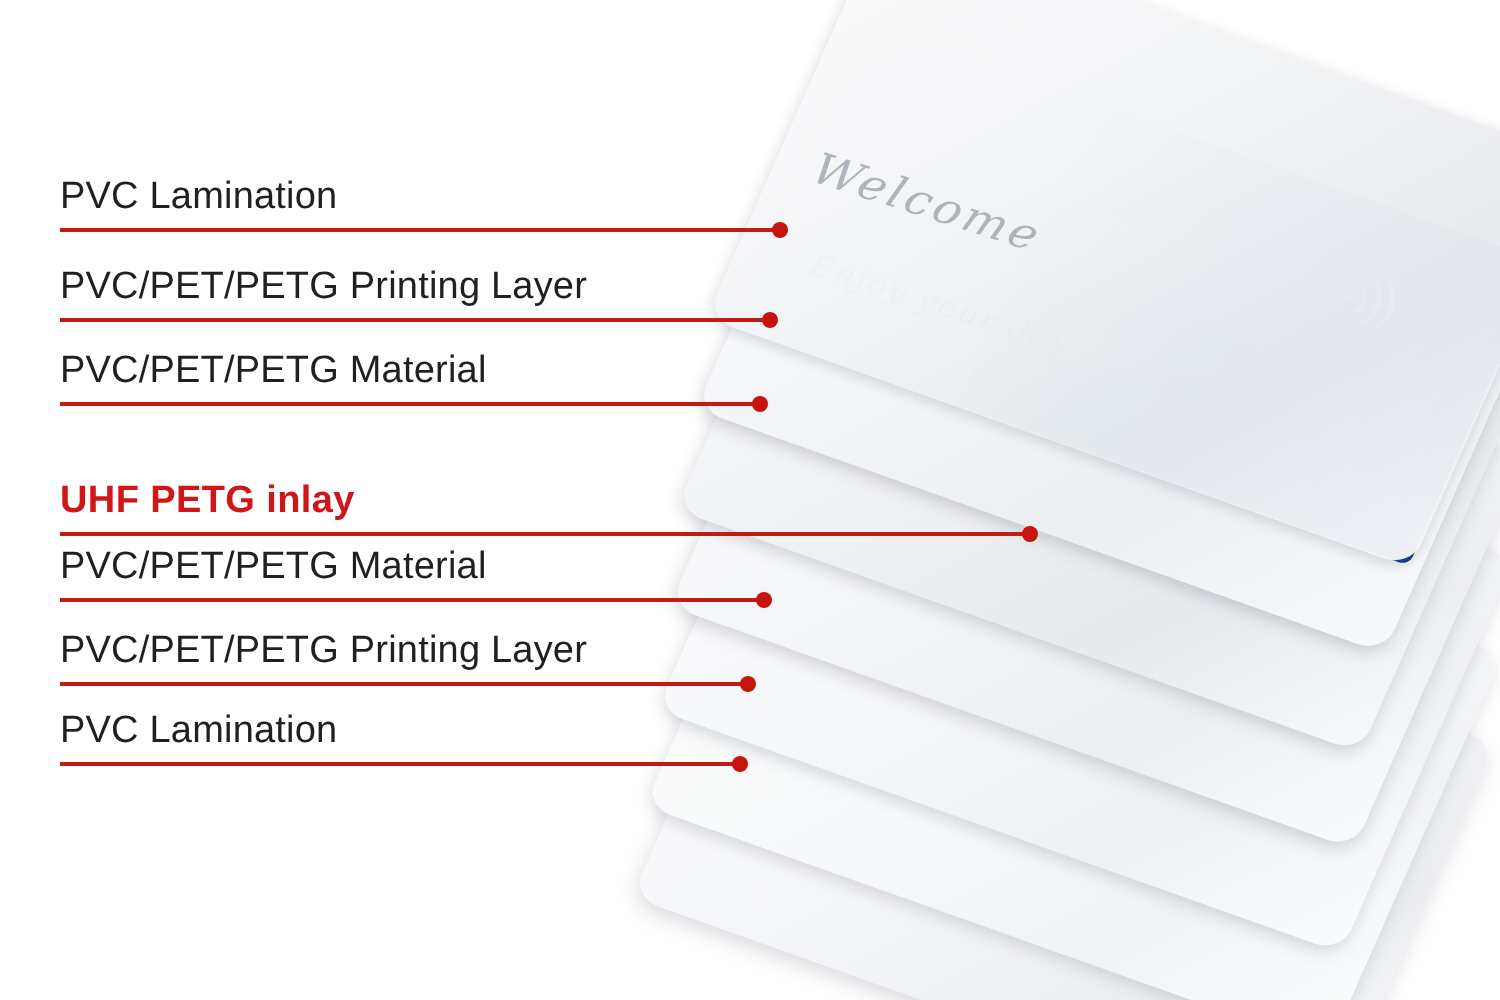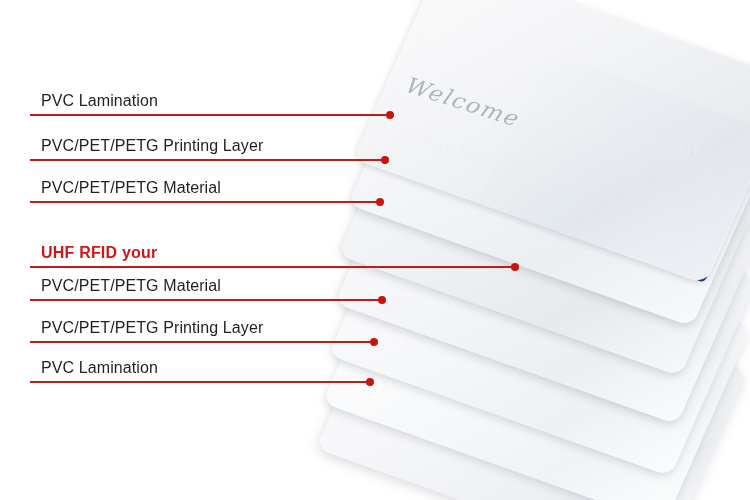"PVC Lamination" .callout .ctext { font-size: 16px -> 19px; margin-left: 11px -> none }
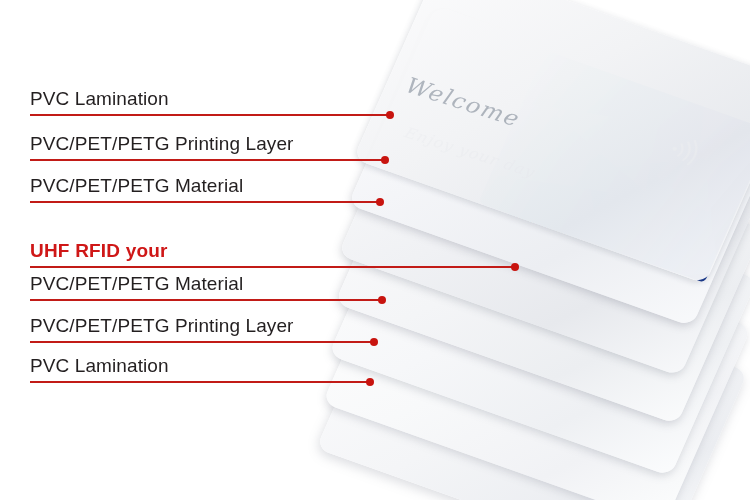"UHF RFID your" div.ctext { text: RFID your -> PETG inlay }
